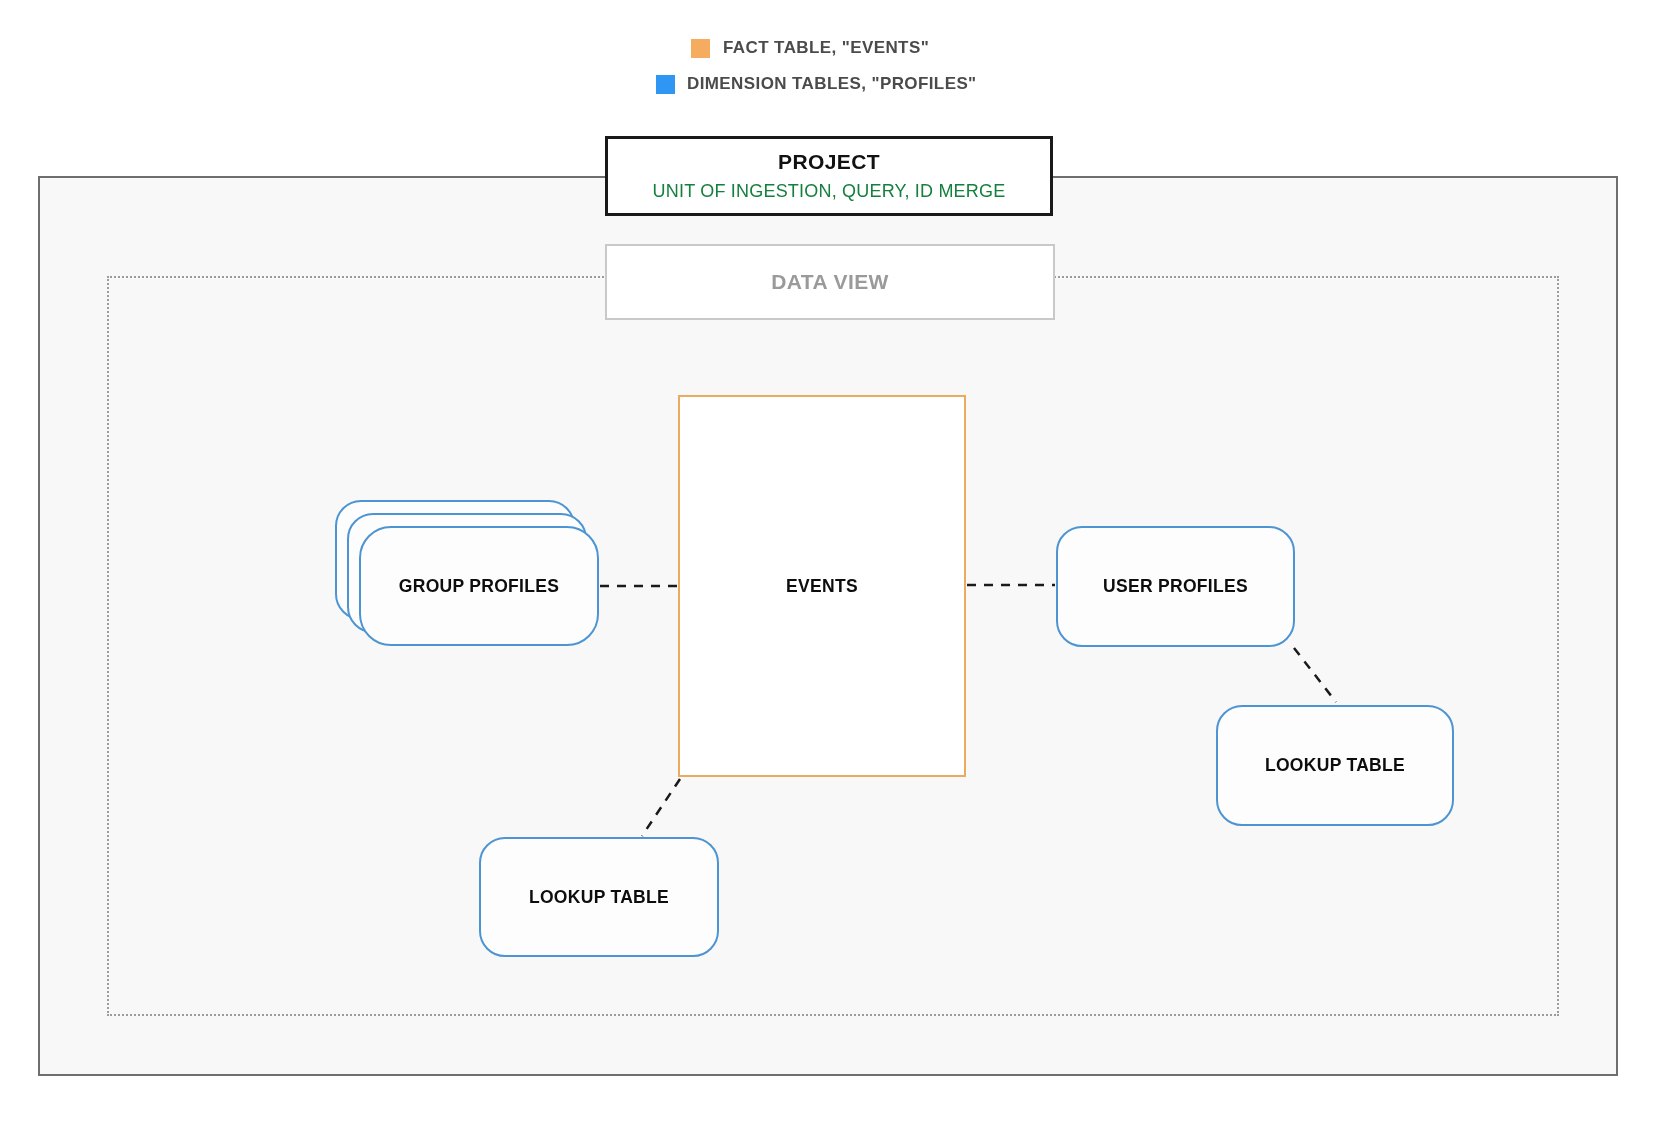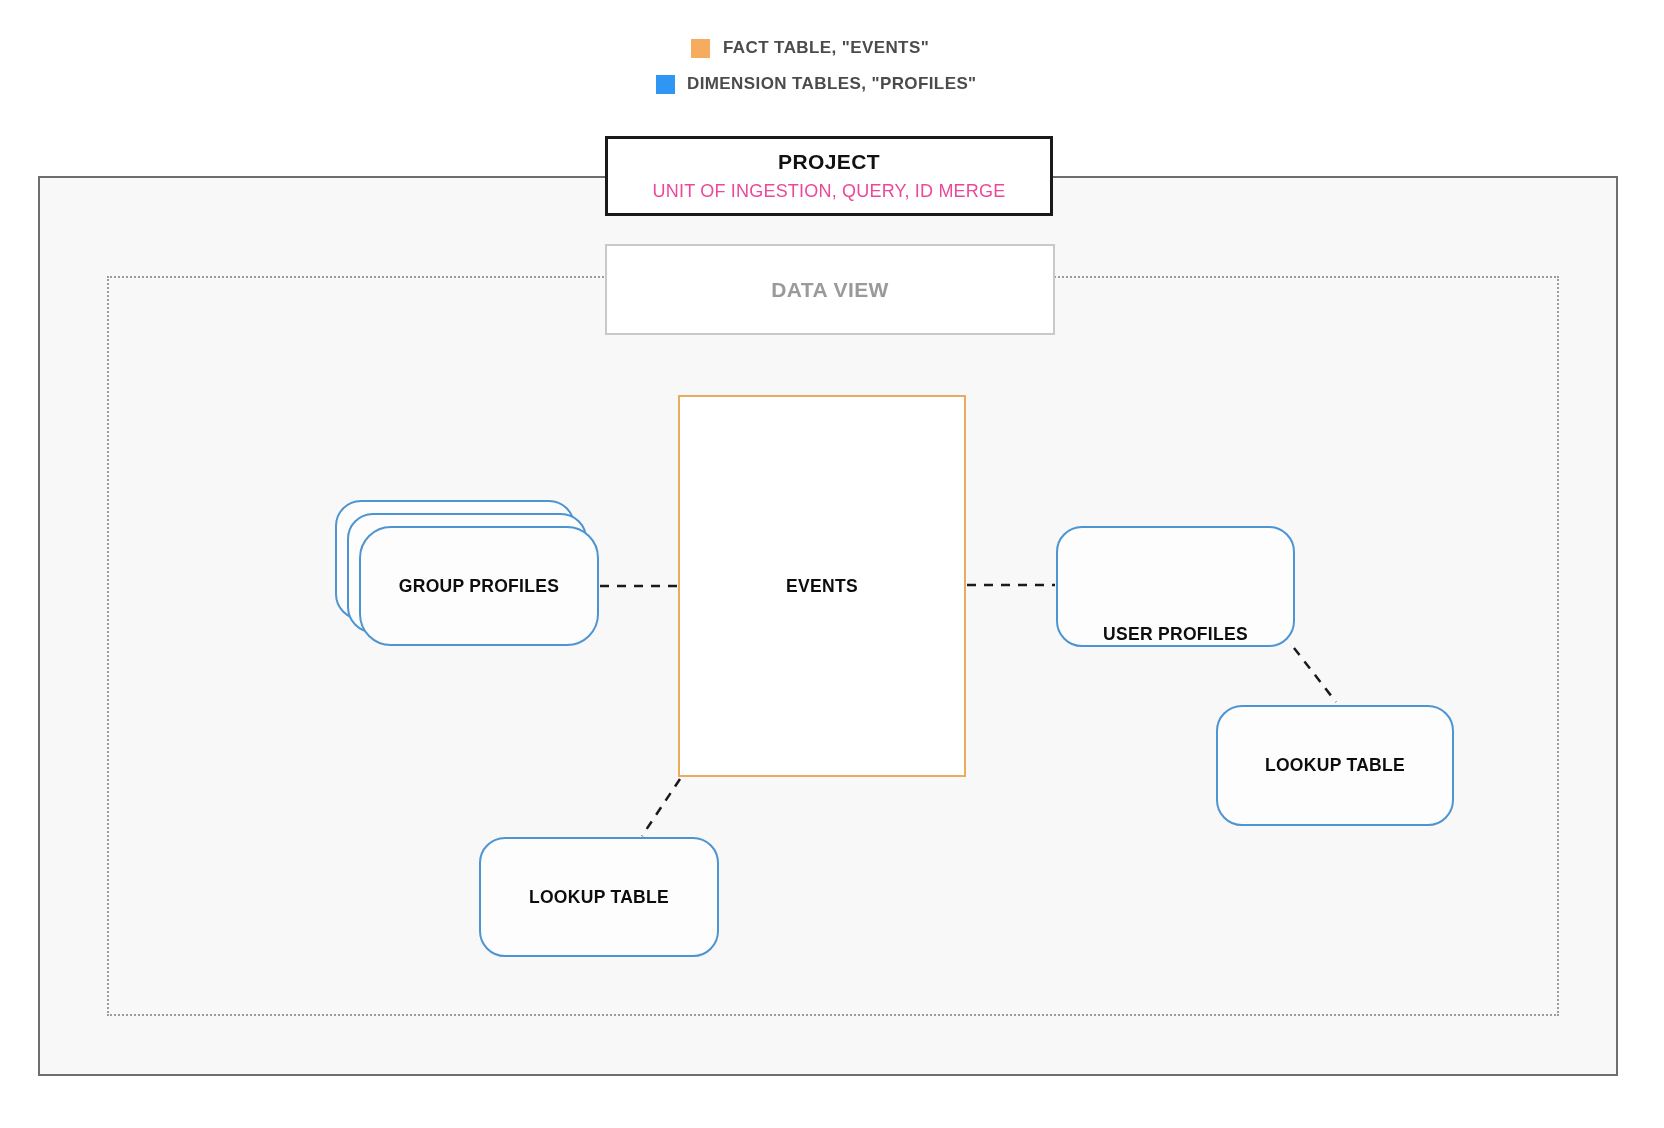"UNIT OF INGESTION, QUERY, ID" .project-box .box-subtitle { color: #ec4899 -> #15803d }
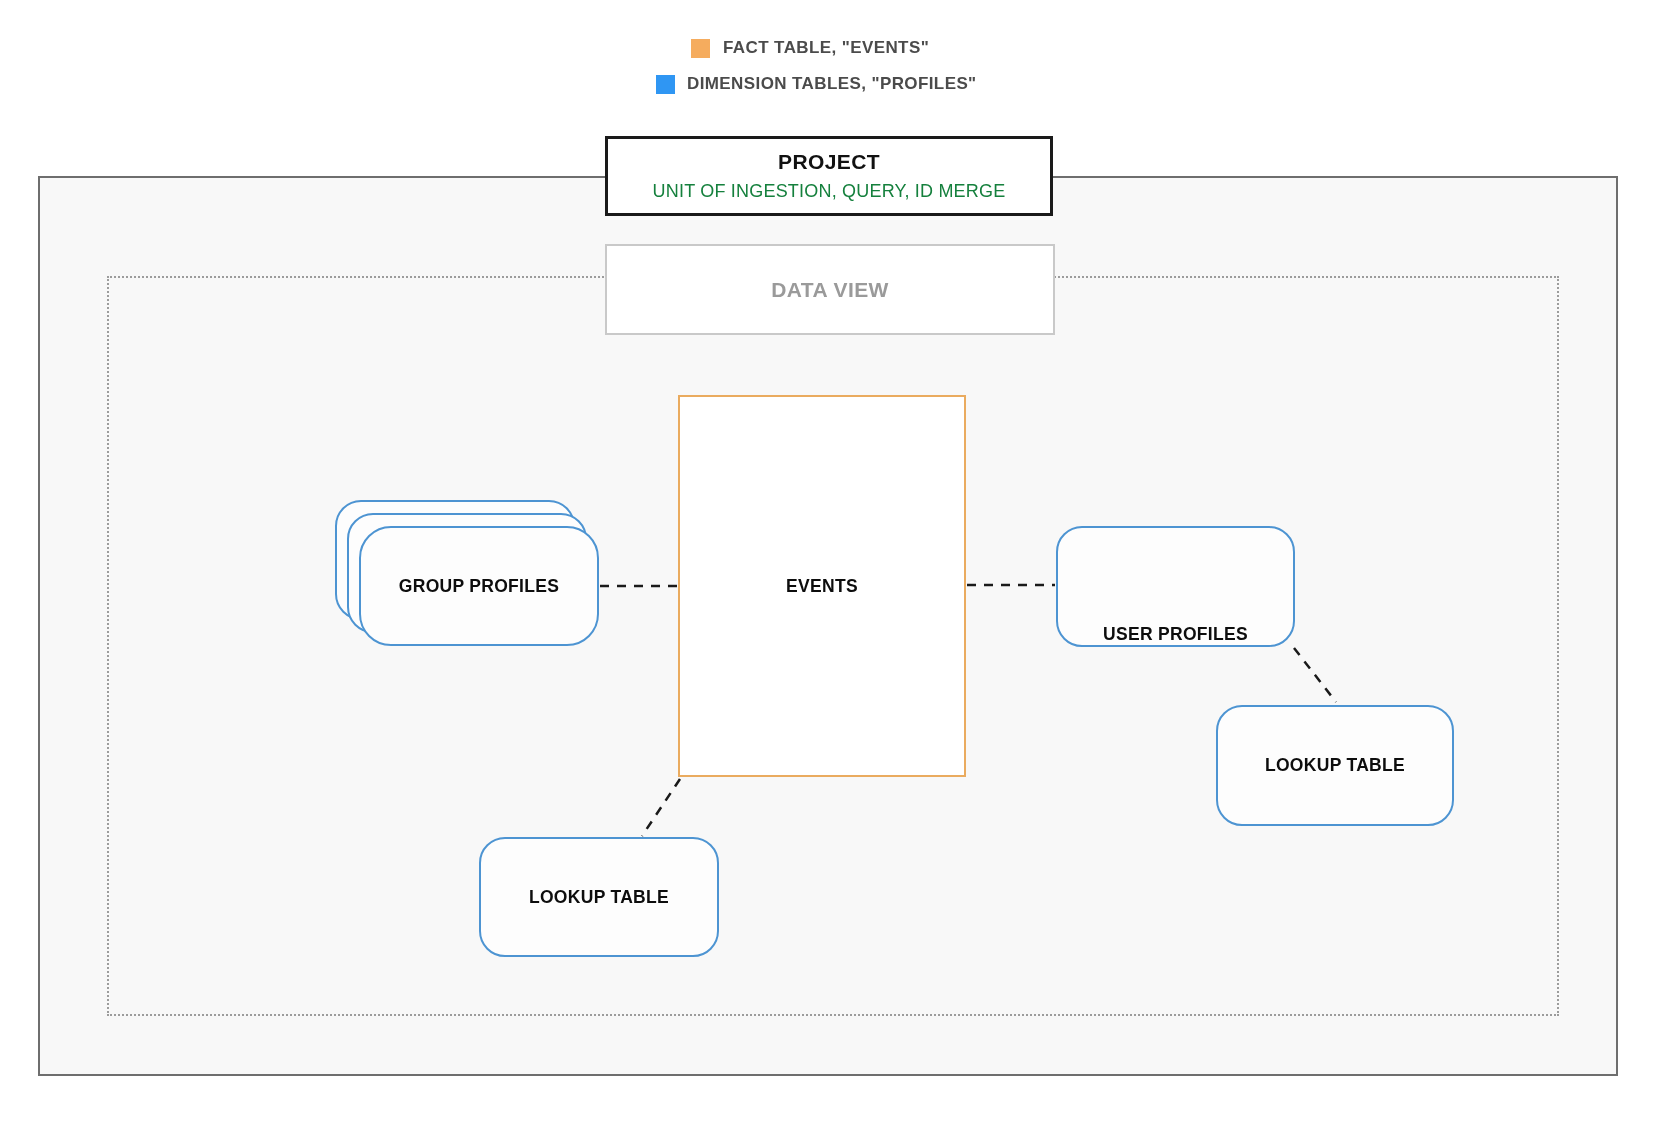"DATA VIEW" .data-view-box { height: 91px -> 76px }
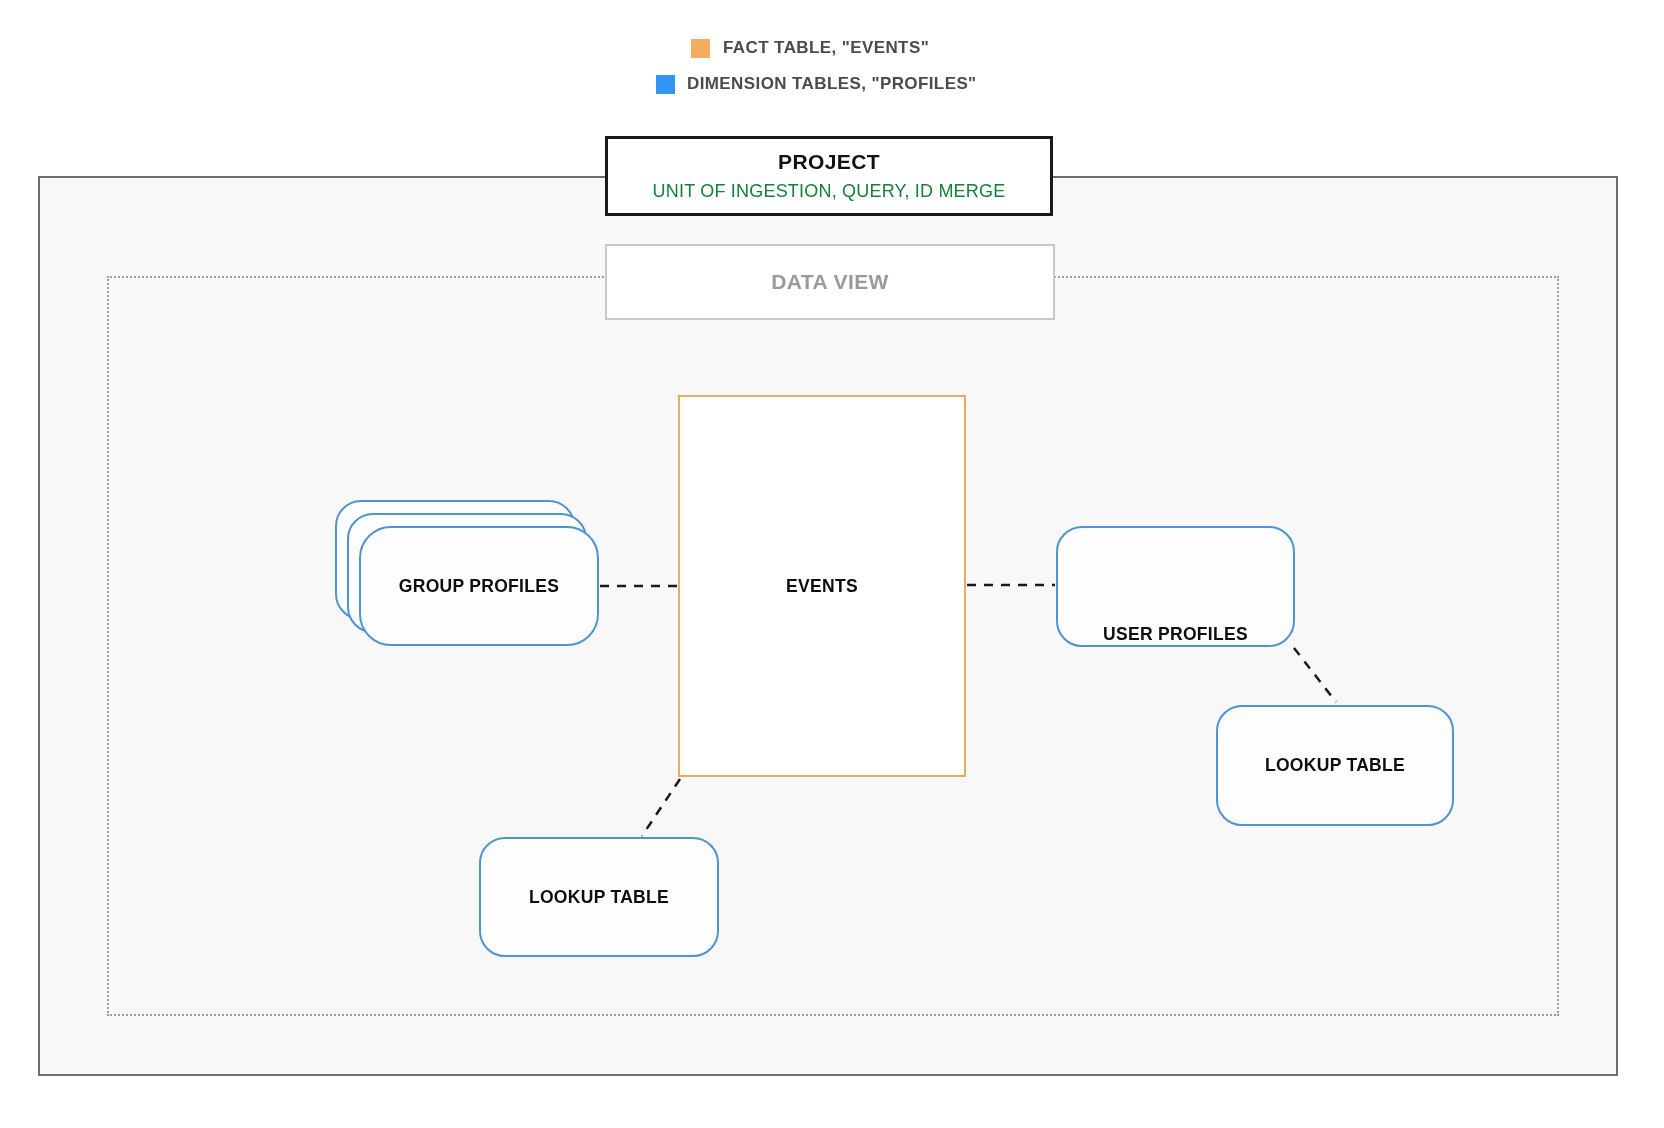"USER PROFILES" .user-profiles { align-items: flex-end -> none }
